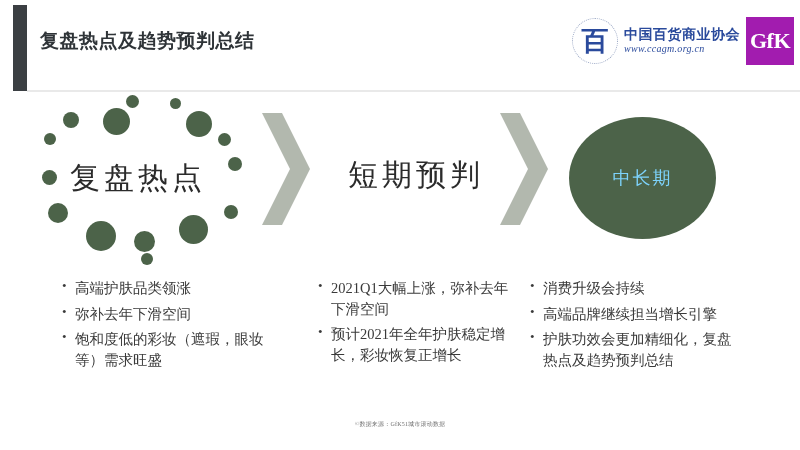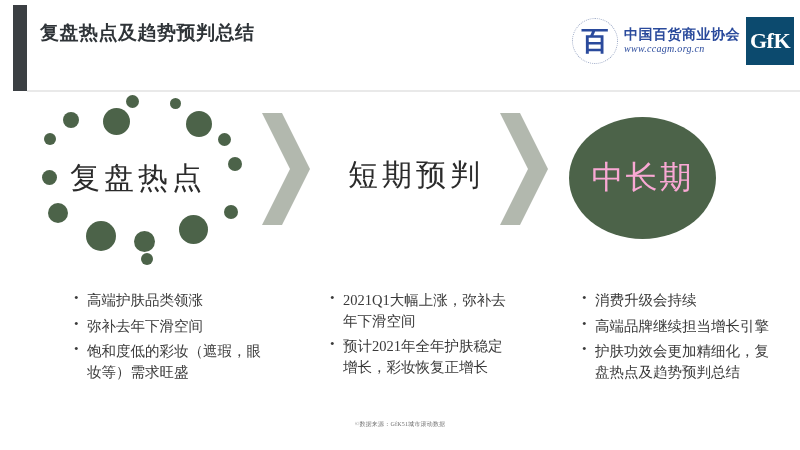"复盘热点及趋势预判总结" #page-title { top: 20px -> 28px }
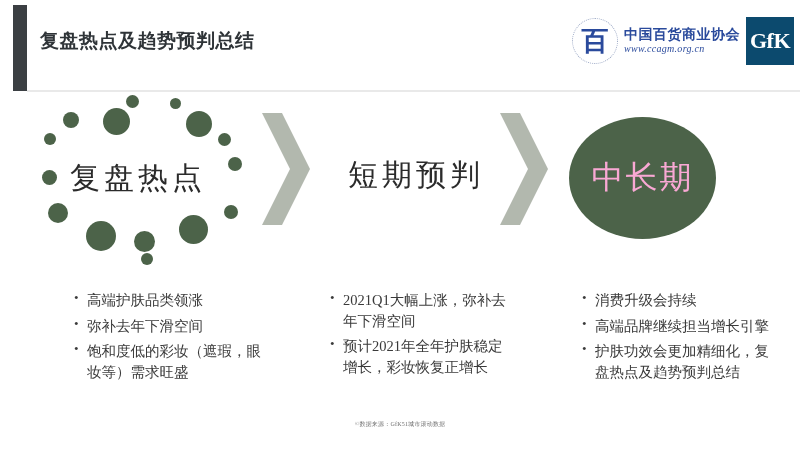"GfK" .gfk-box { background: #0c4a6e -> #a21caf }
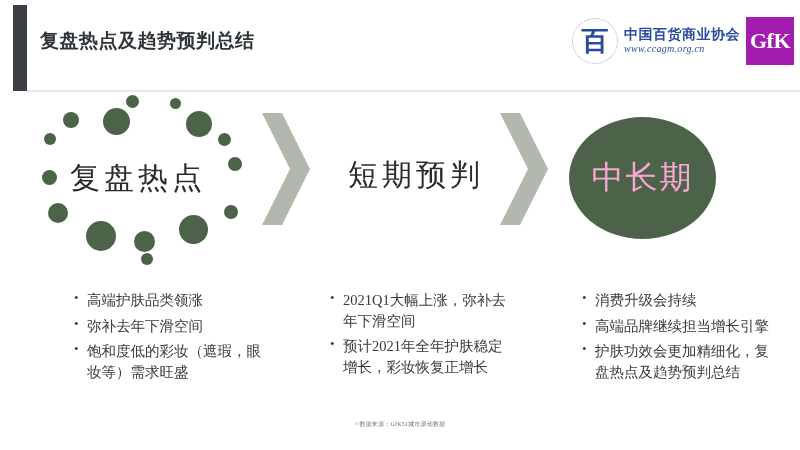"中长期" #phase3-circle .line { color: #f9a8d4 -> #7dd3fc; font-size: 32px -> 18px }
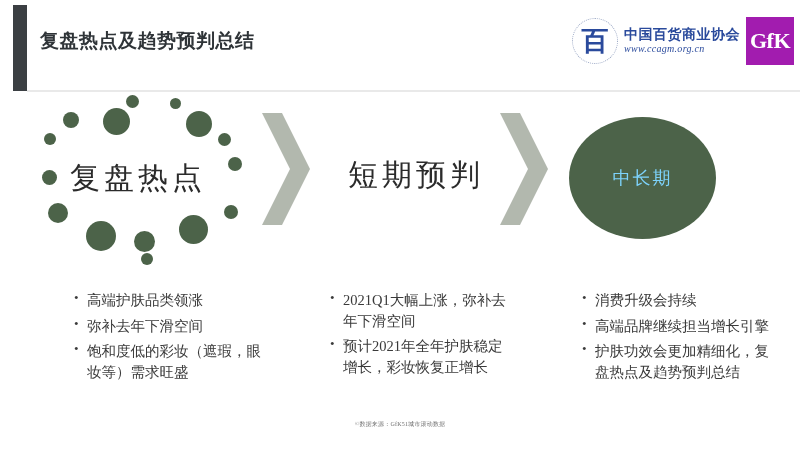"高端护肤品类领涨" .bullet-col ul { margin: 12px -> 0 }
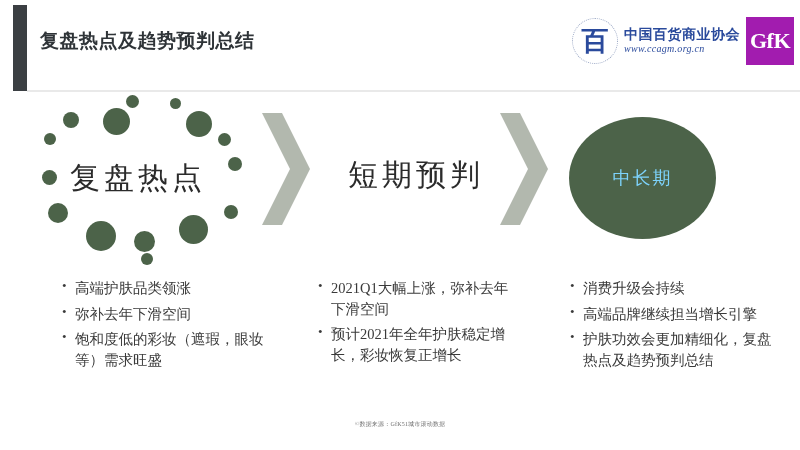"消费升级会持续" #col3 { left: 570px -> 530px }
